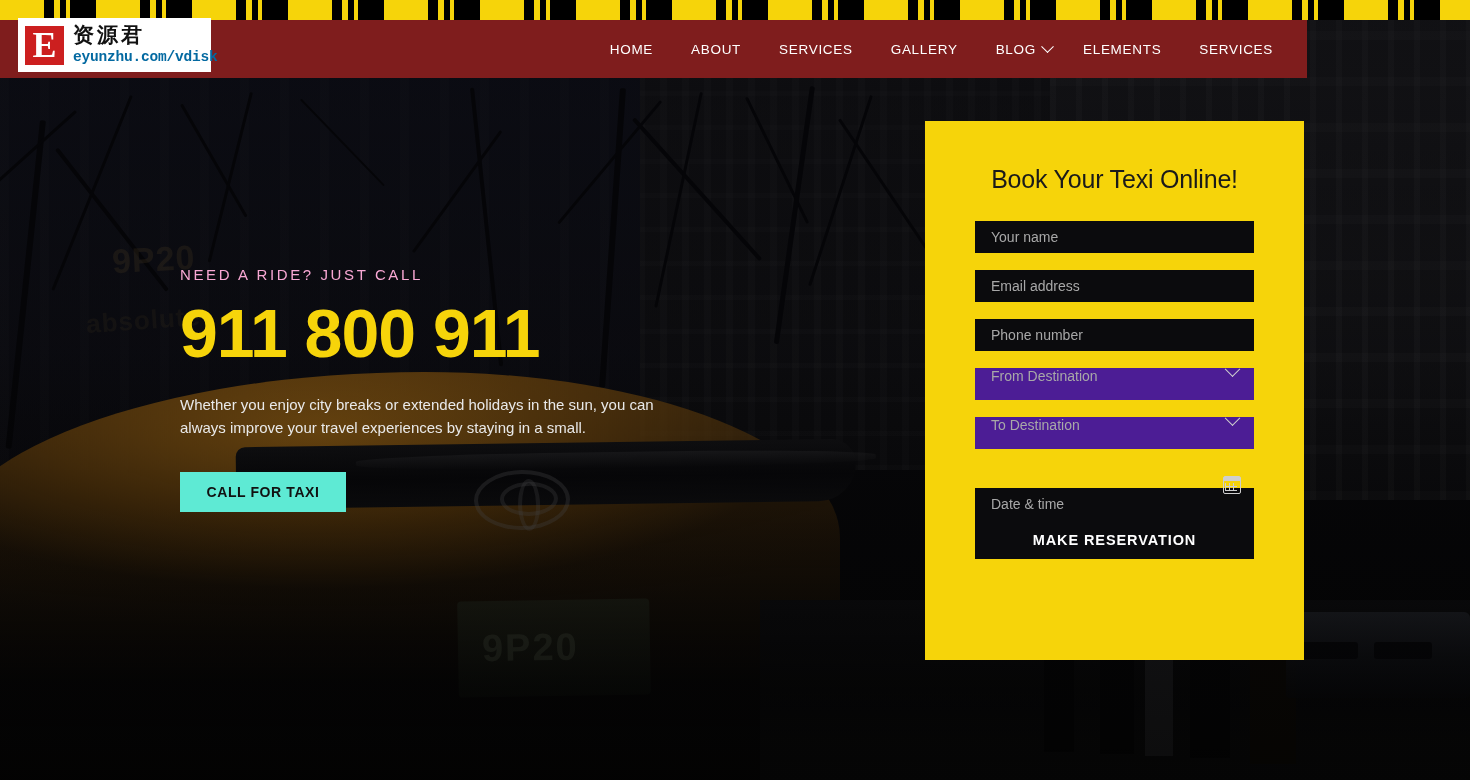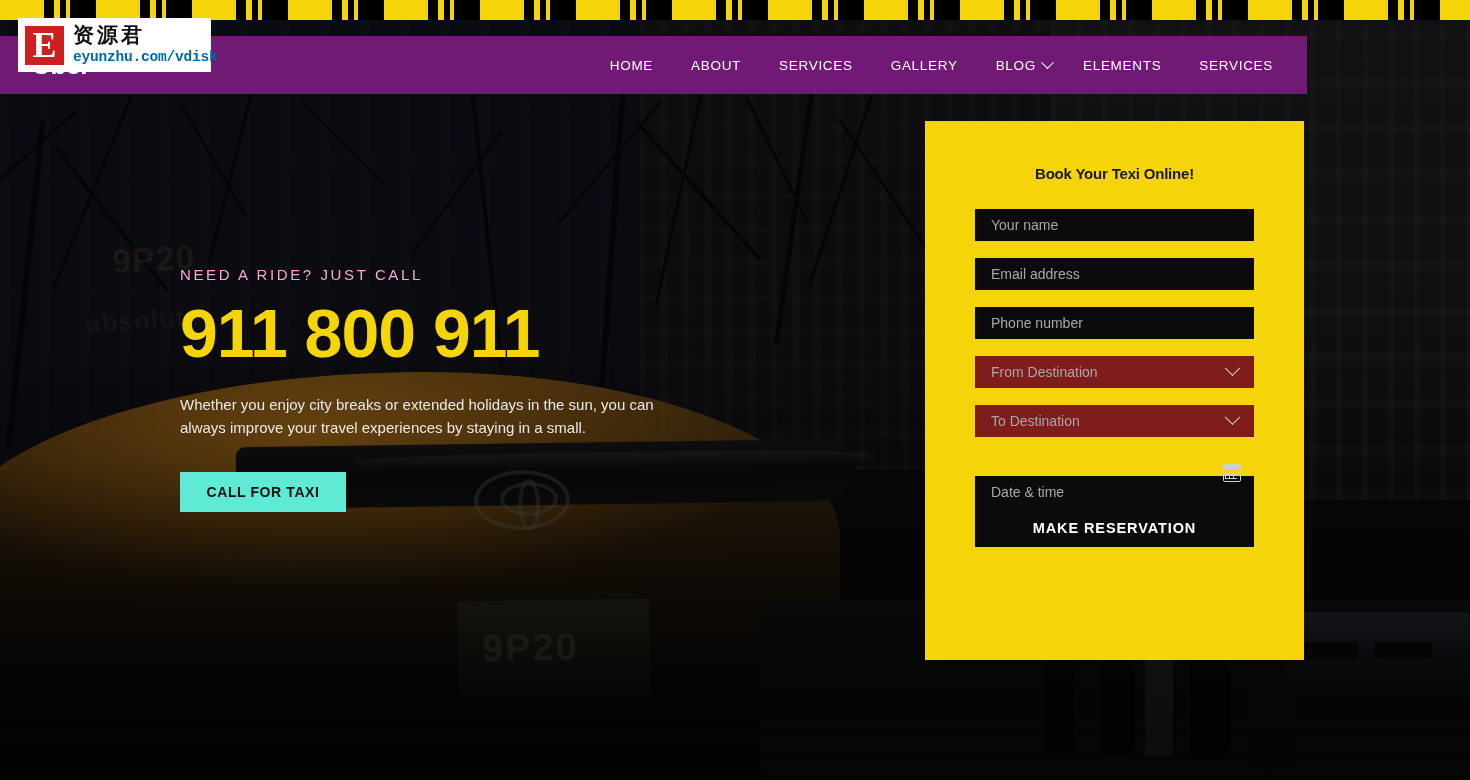"HOME" .header { background: #701a75 -> #7f1d1d; top: 36px -> 20px }
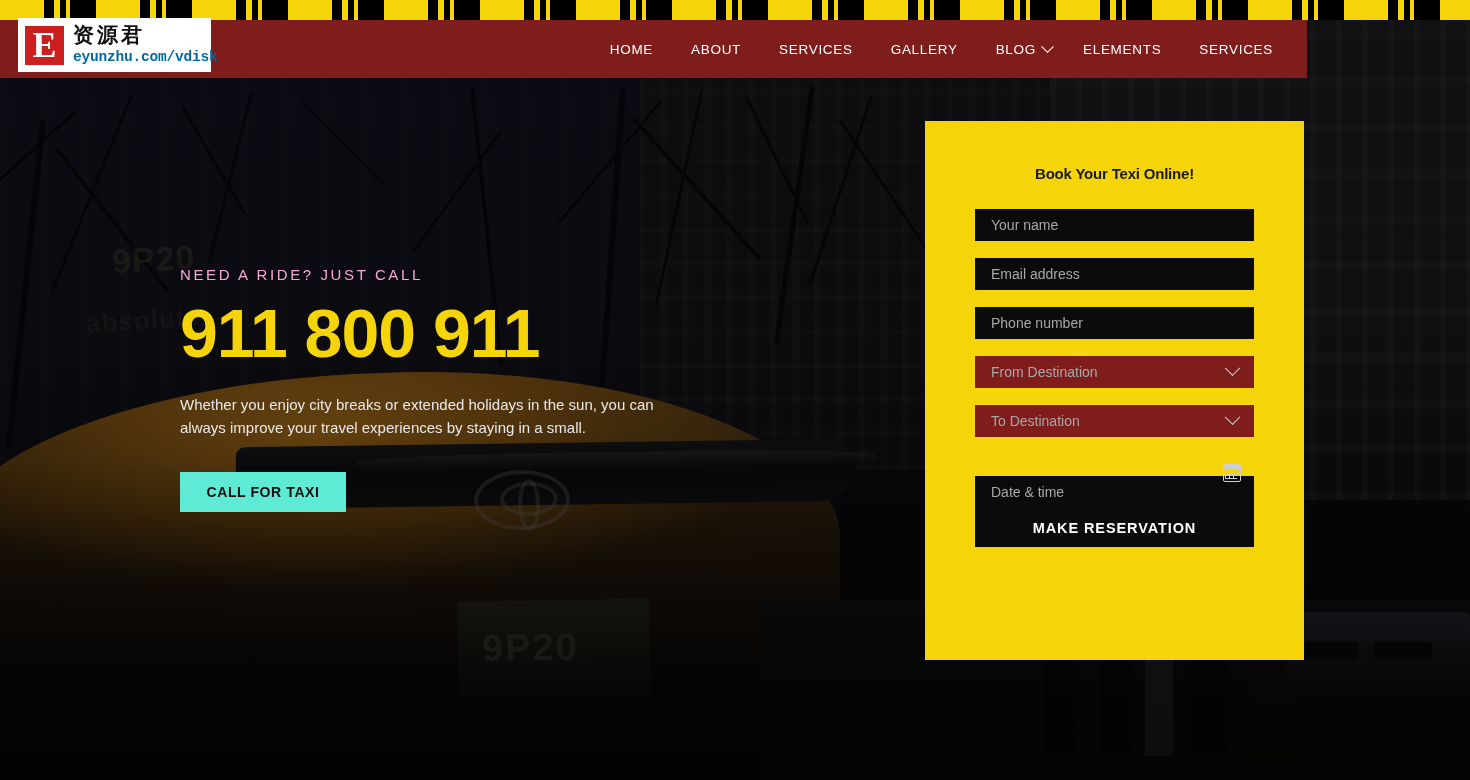"Book Your Texi Online!" .book-title { font-size: 15px -> 25px; font-weight: bold -> normal }
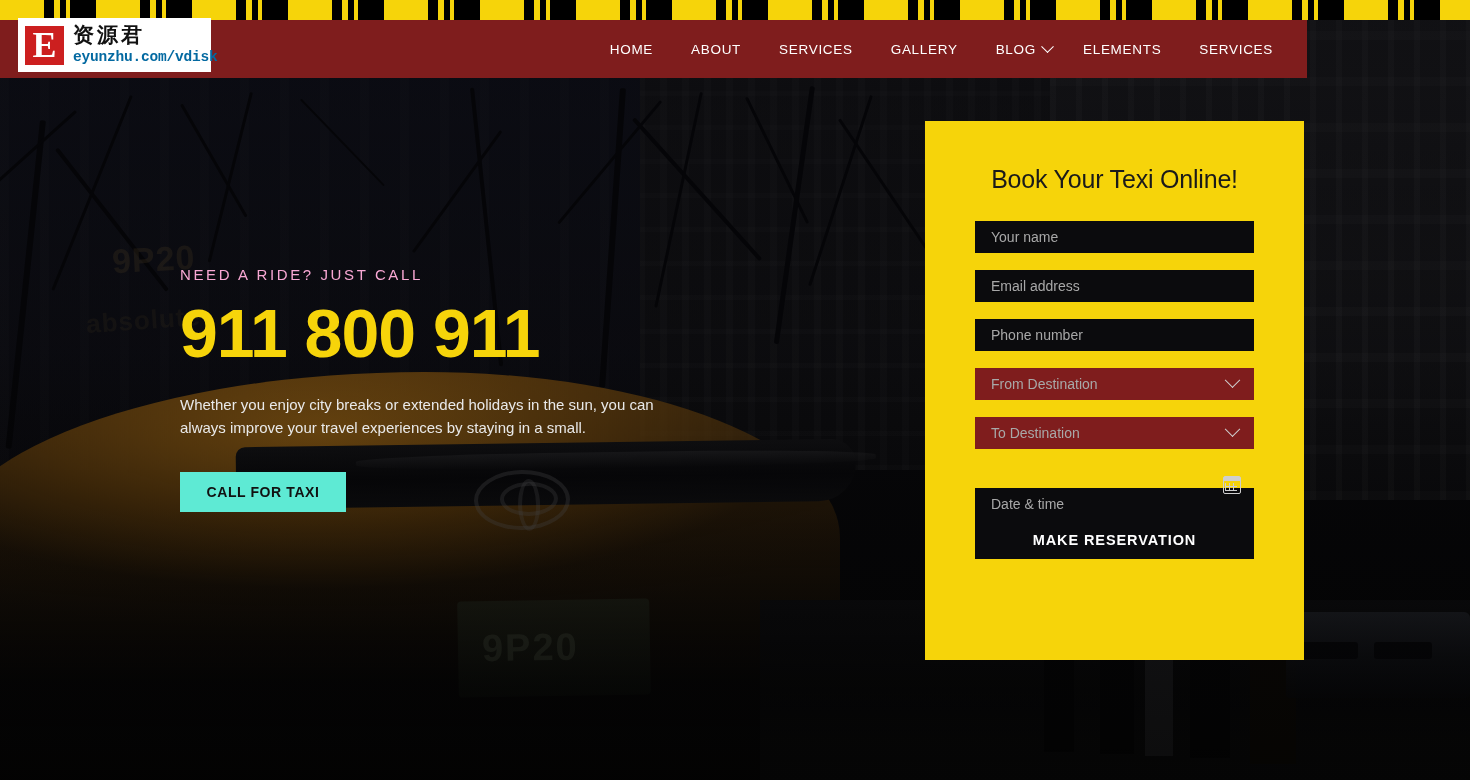"From Destination" .fld.sel { align-items: center -> flex-start; background: #7f1d1d -> #4c1d95 }
